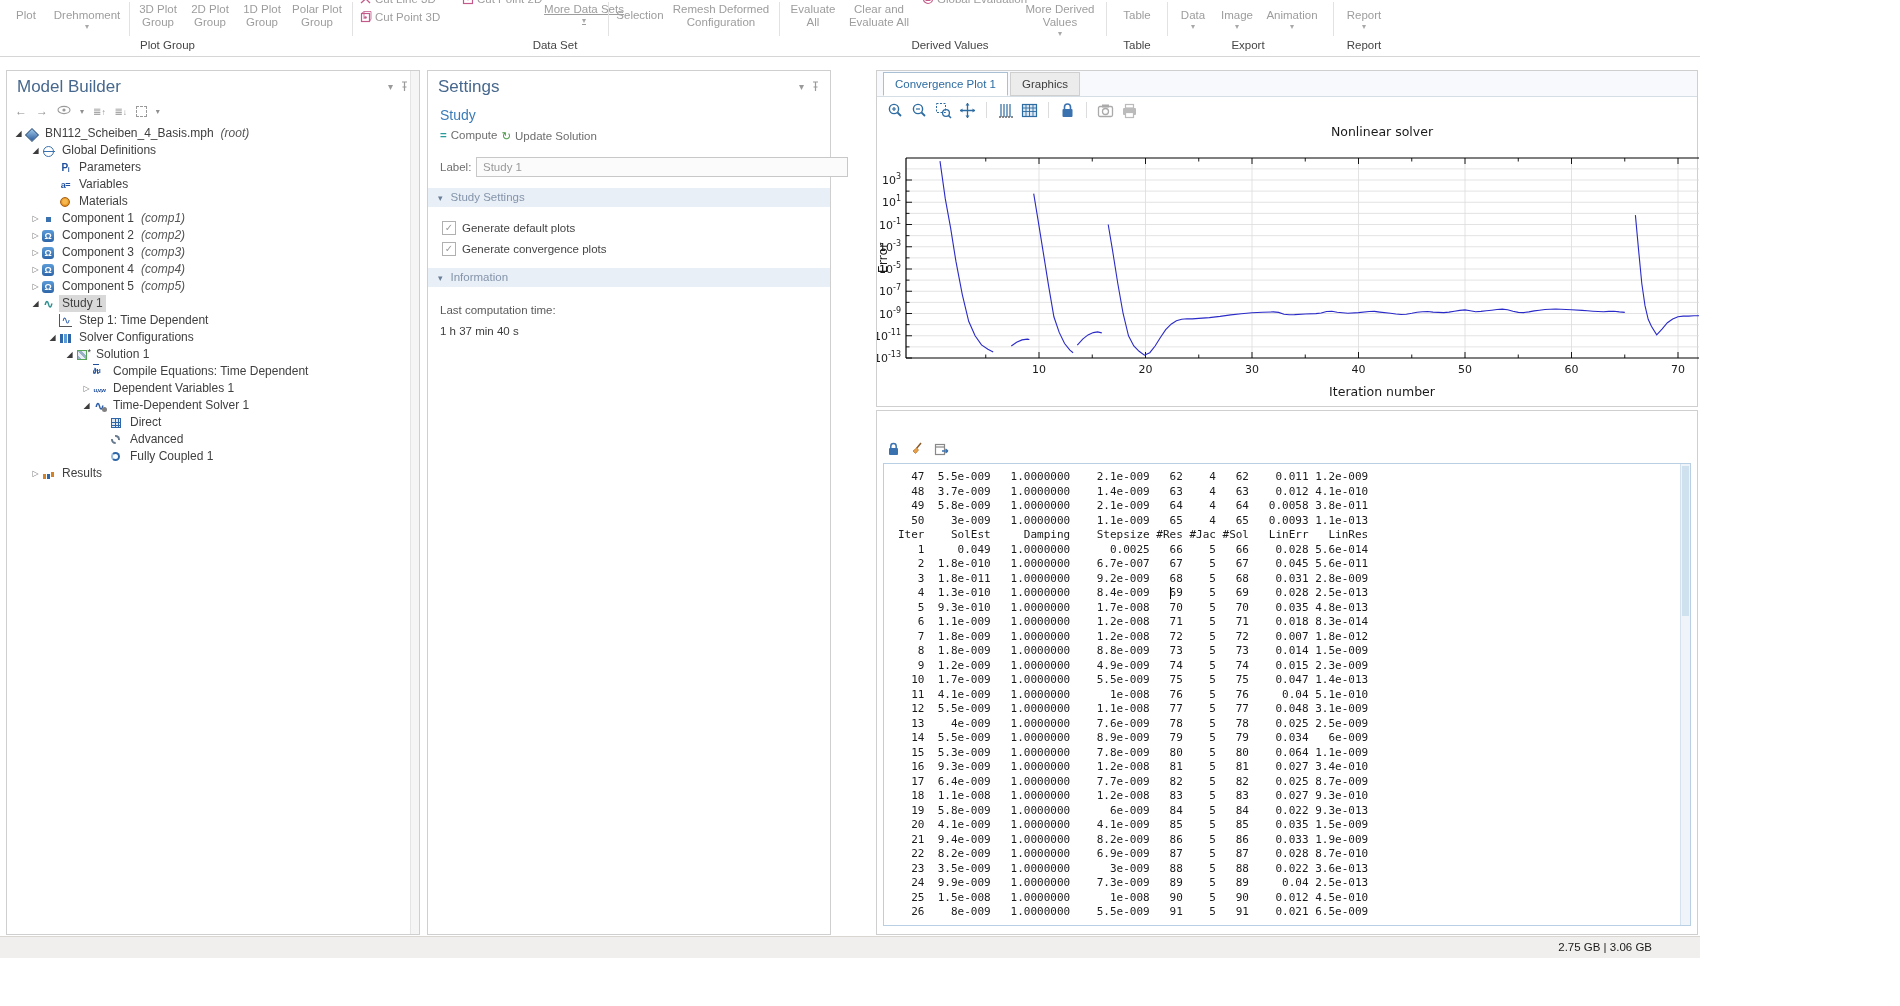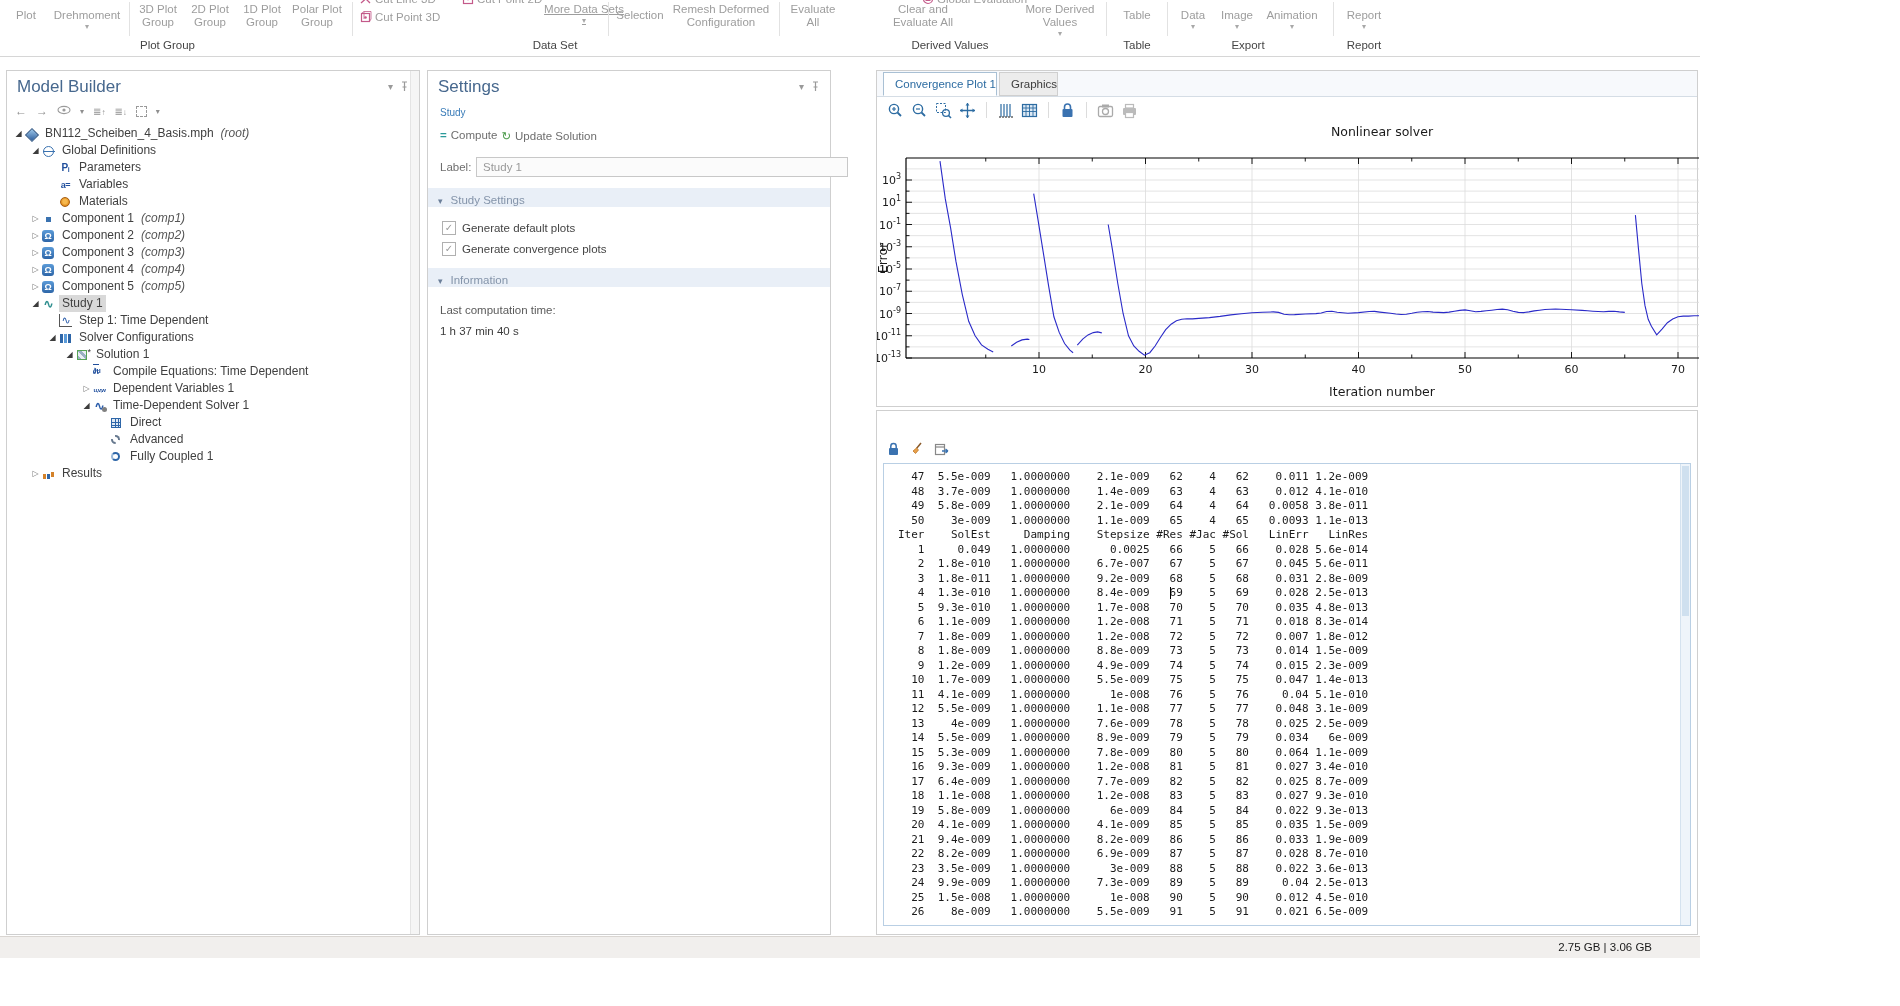"Clear and Evaluate All" div.rb-item { margin-left: 44px -> none }
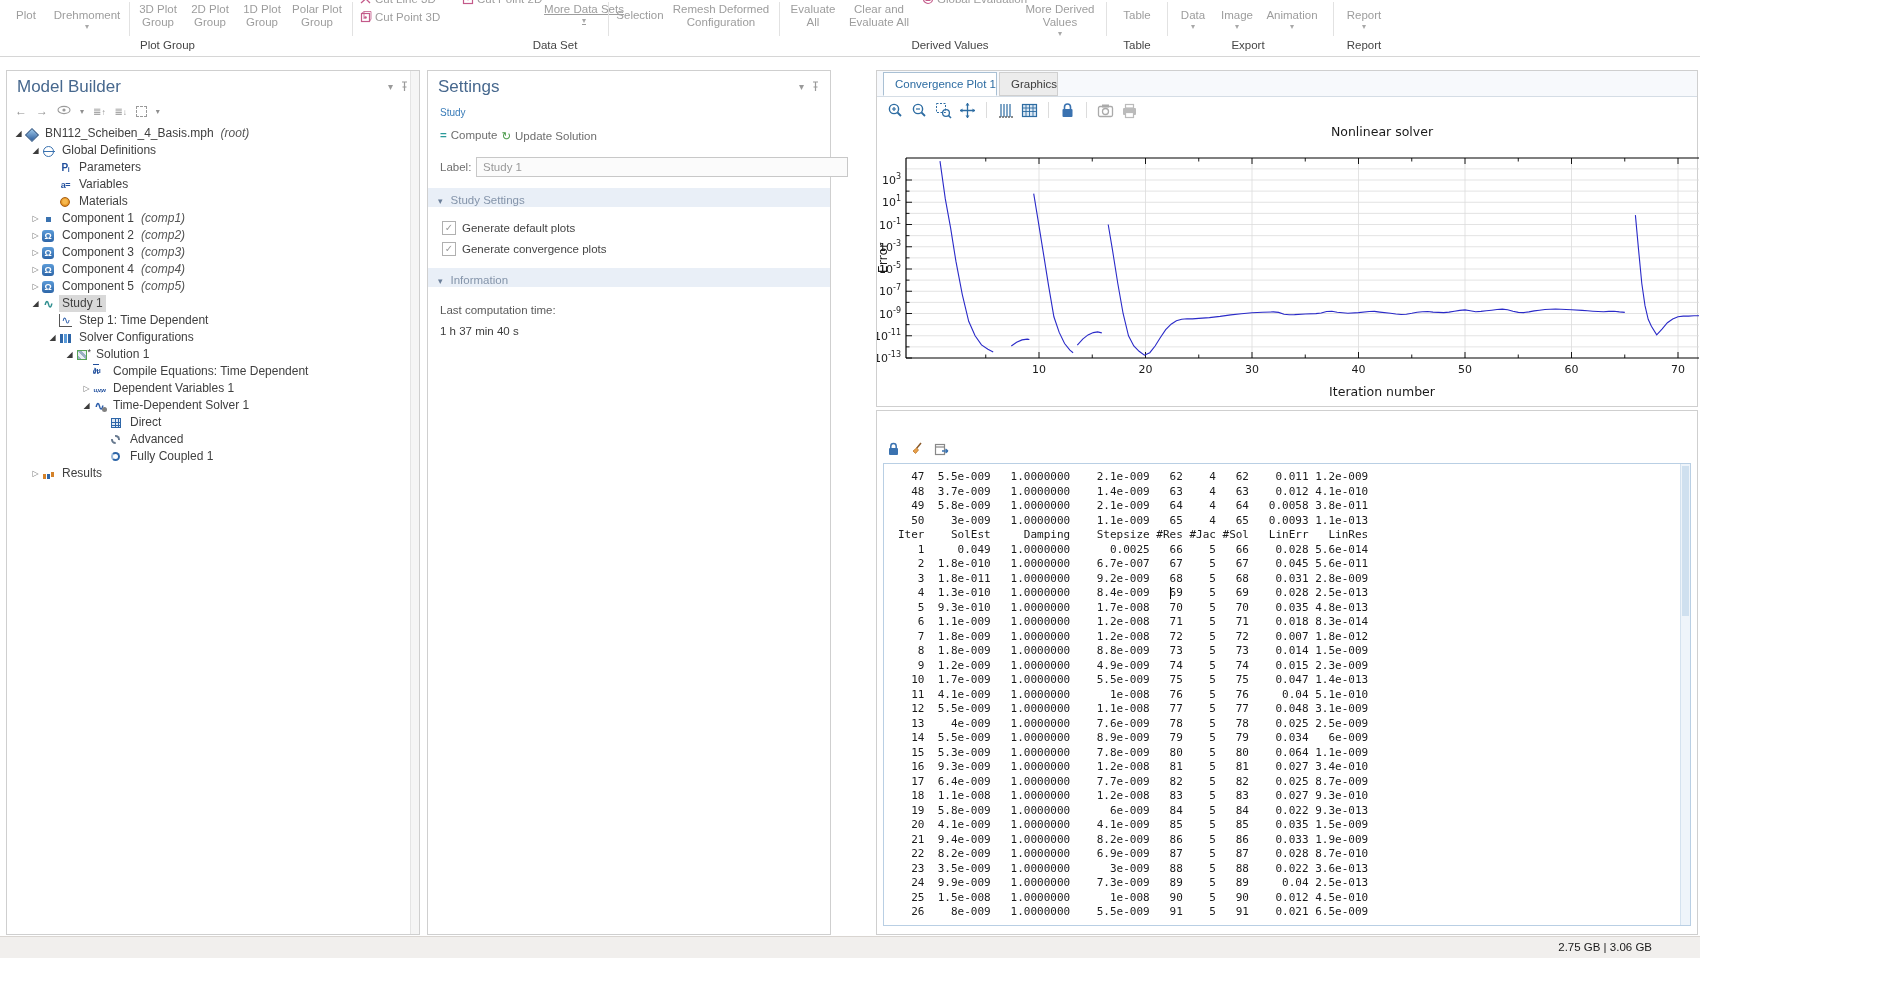"Convergence Plot 1" .tab { padding: 5px 0 5px 11px -> 5px 11px 5px 11px }
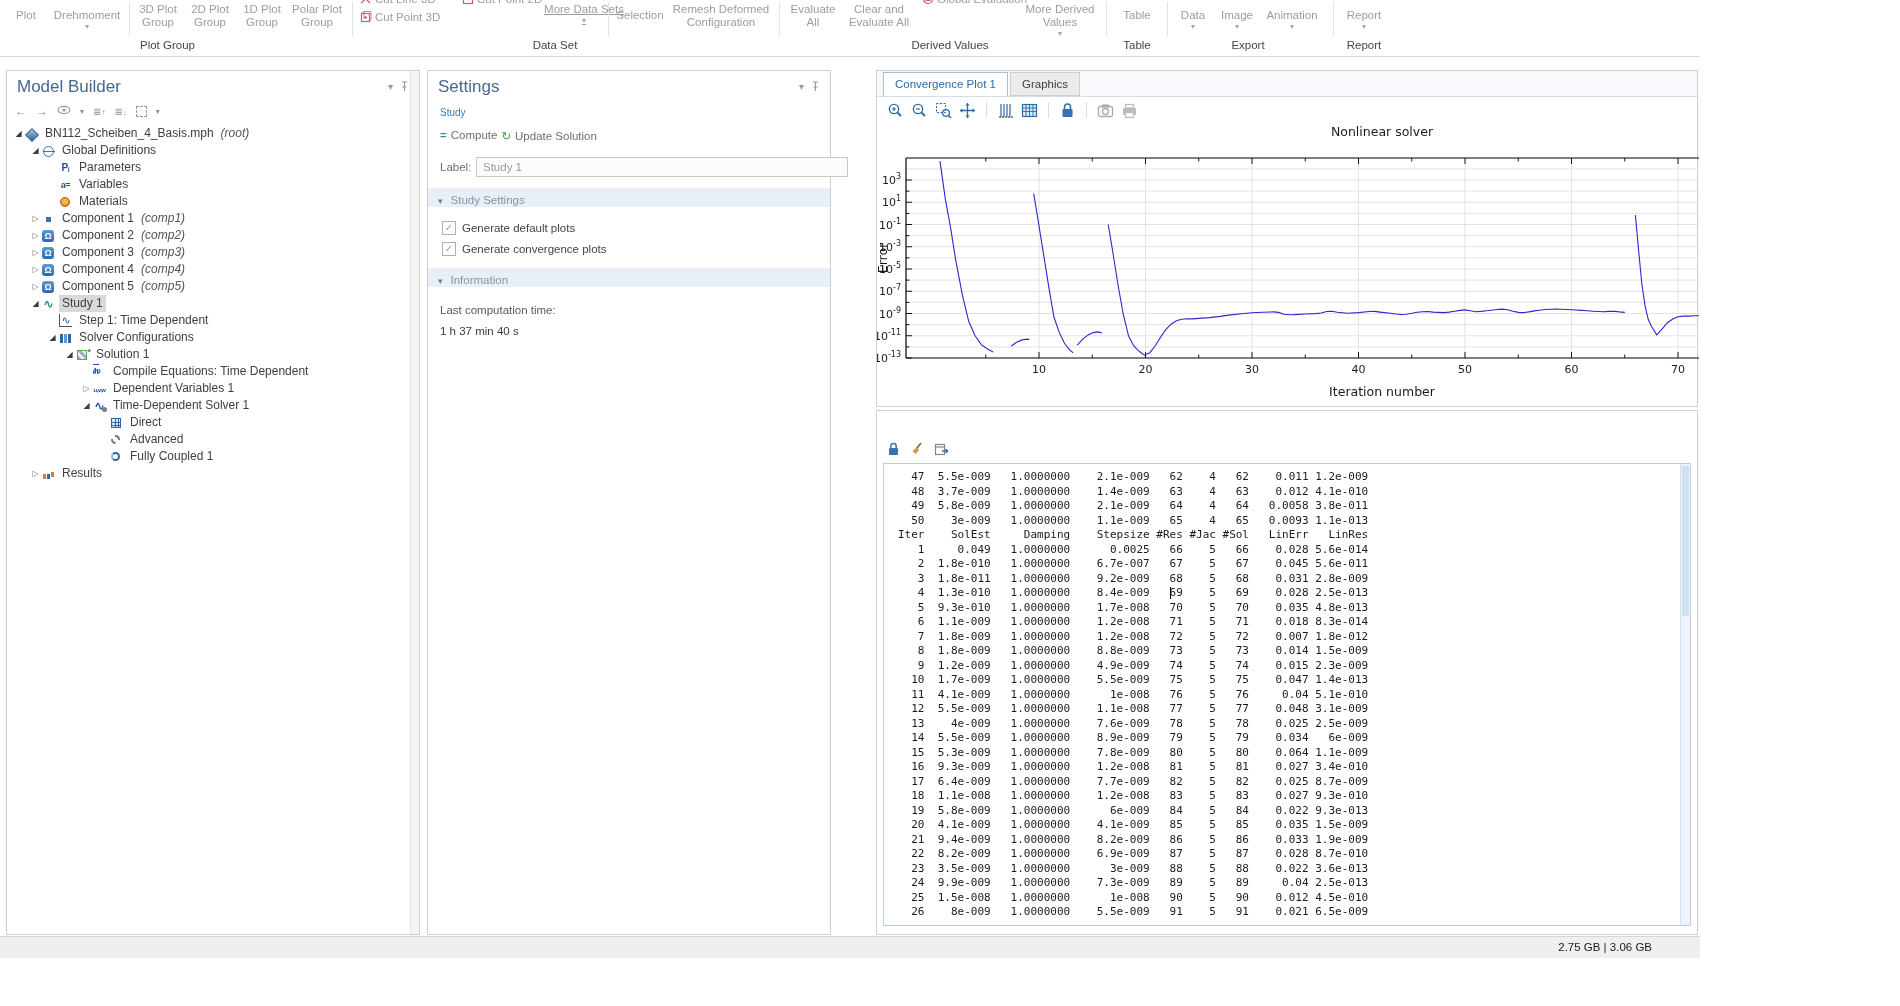"Study" #settings-subtitle { font-size: 10px -> 14px }
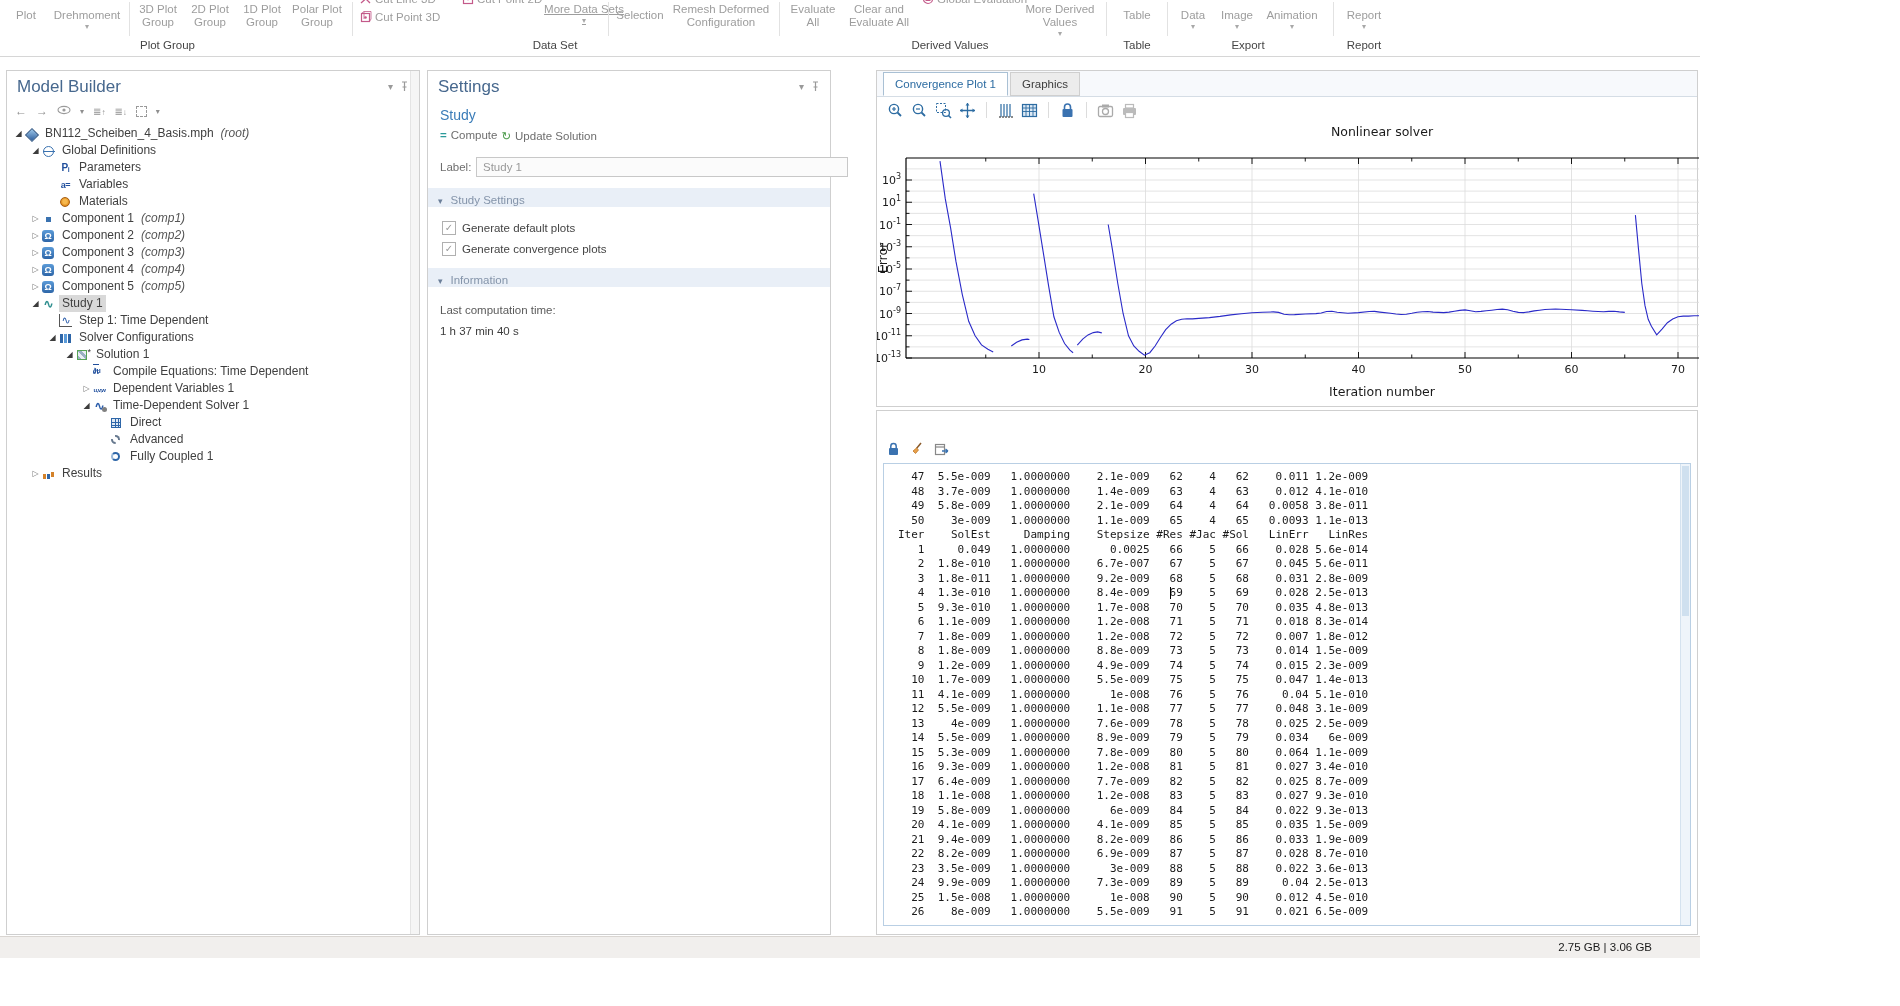"▾ Study Settings" .sec-bar { line-height: 24px -> 19px }
